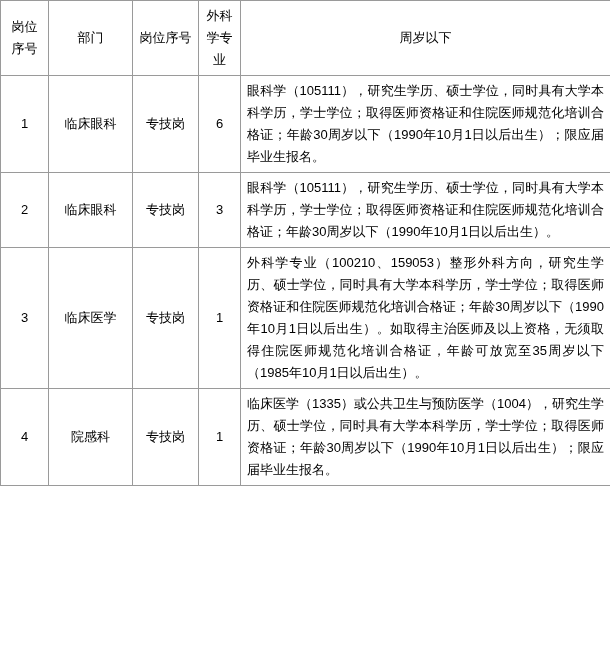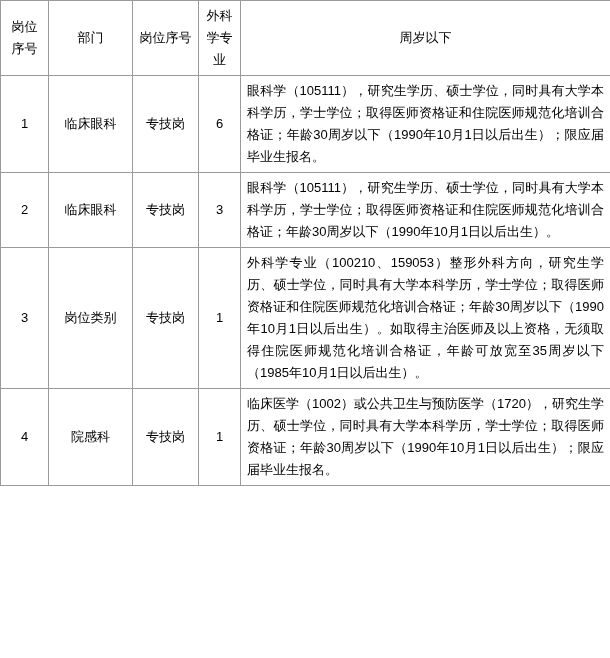"岗位类别" td.dept { text: 岗位类别 -> 临床医学 }
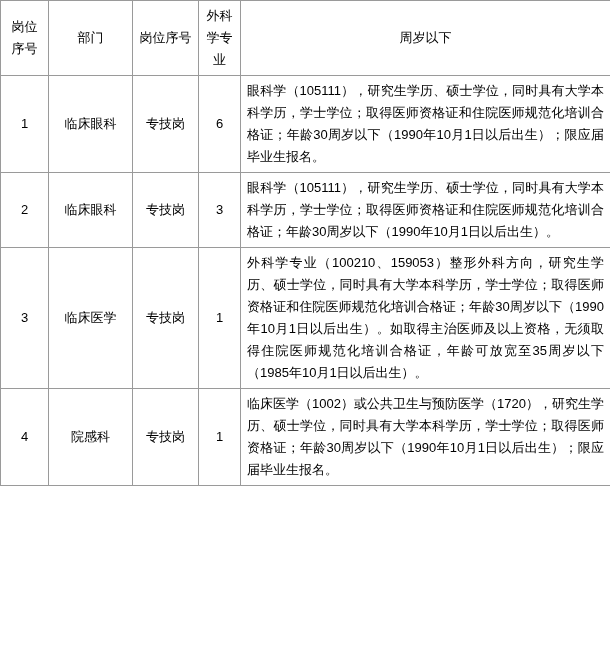"临床医学（1002）或公共卫生与预防医学（1720），研究生学历、硕士学位，同时" td.cond { text: 1002）或公共卫生与预防医学（1720 -> 1335）或公共卫生与预防医学（1004 }
